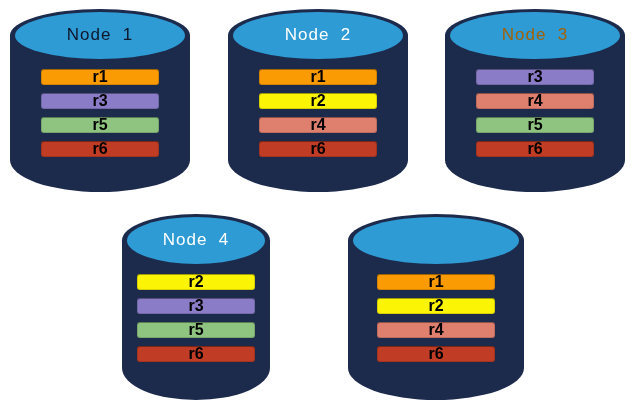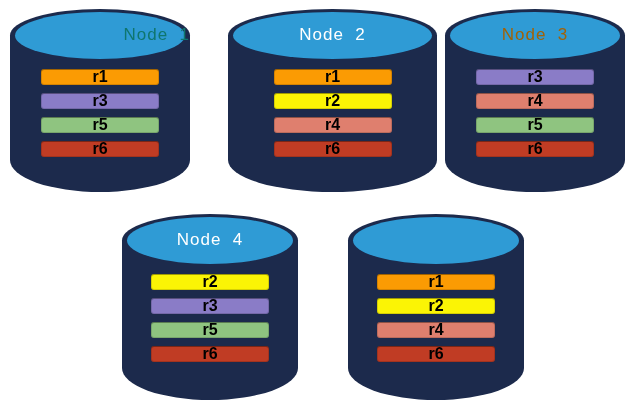"Node 1" div.node-title { color: #0f766e -> #0f172a; text-align: right -> none }
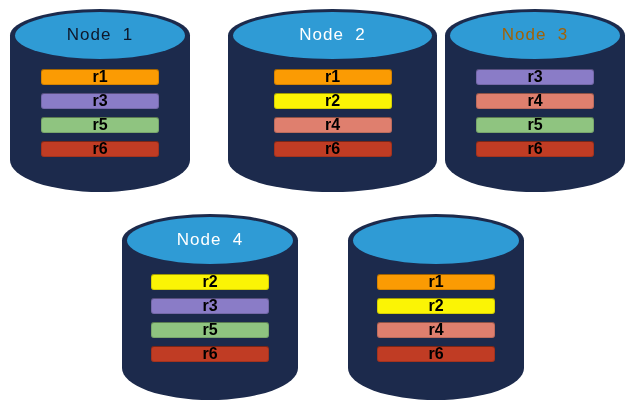"Node 2" .n2 { padding-left: 29px -> none }
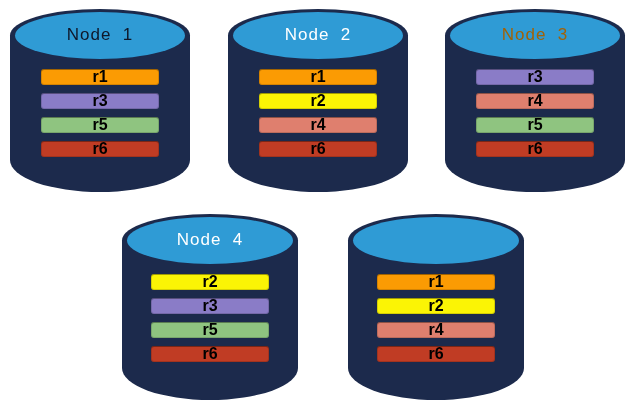"Node 4" .n4 { width: 176px -> 148px }
